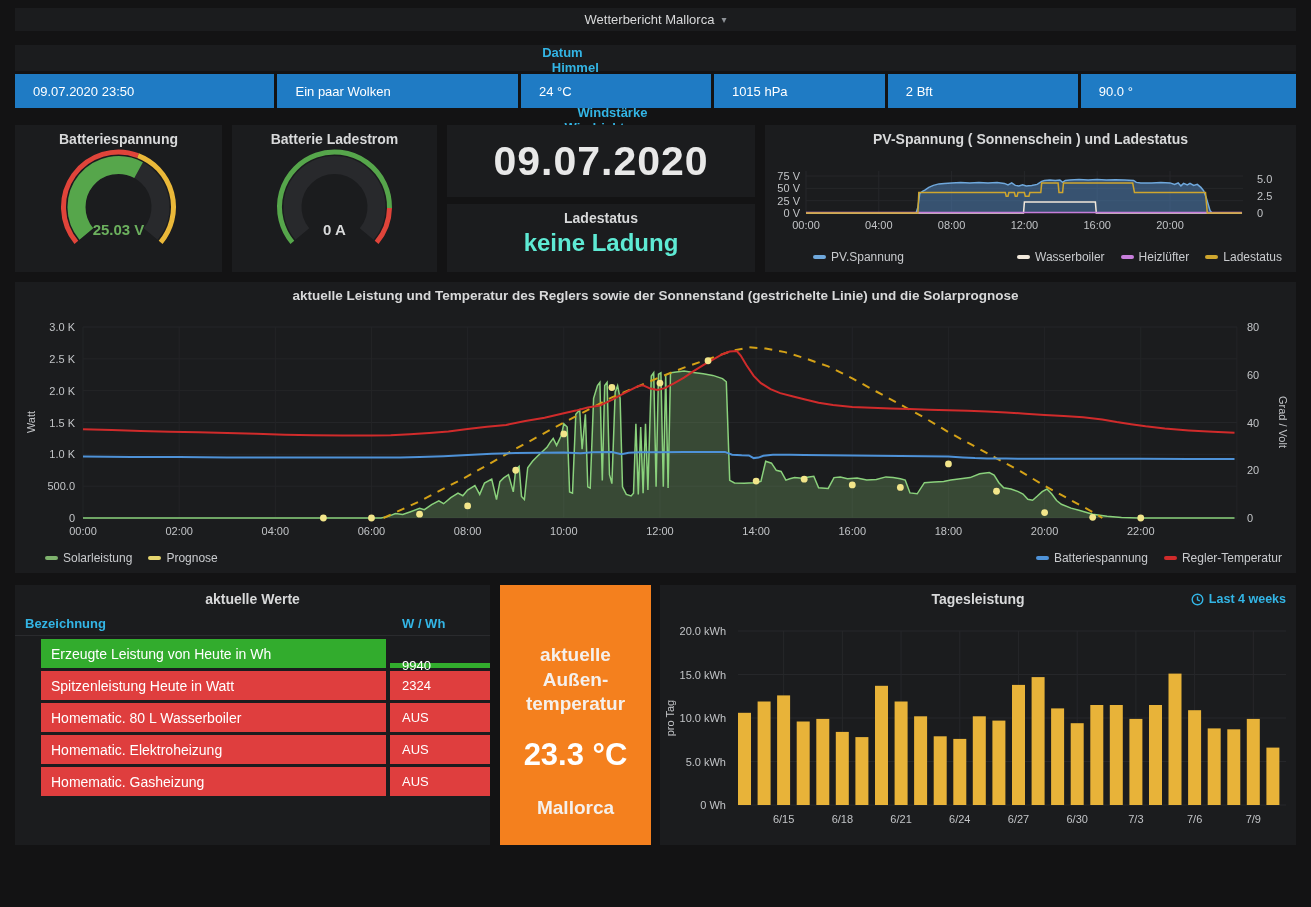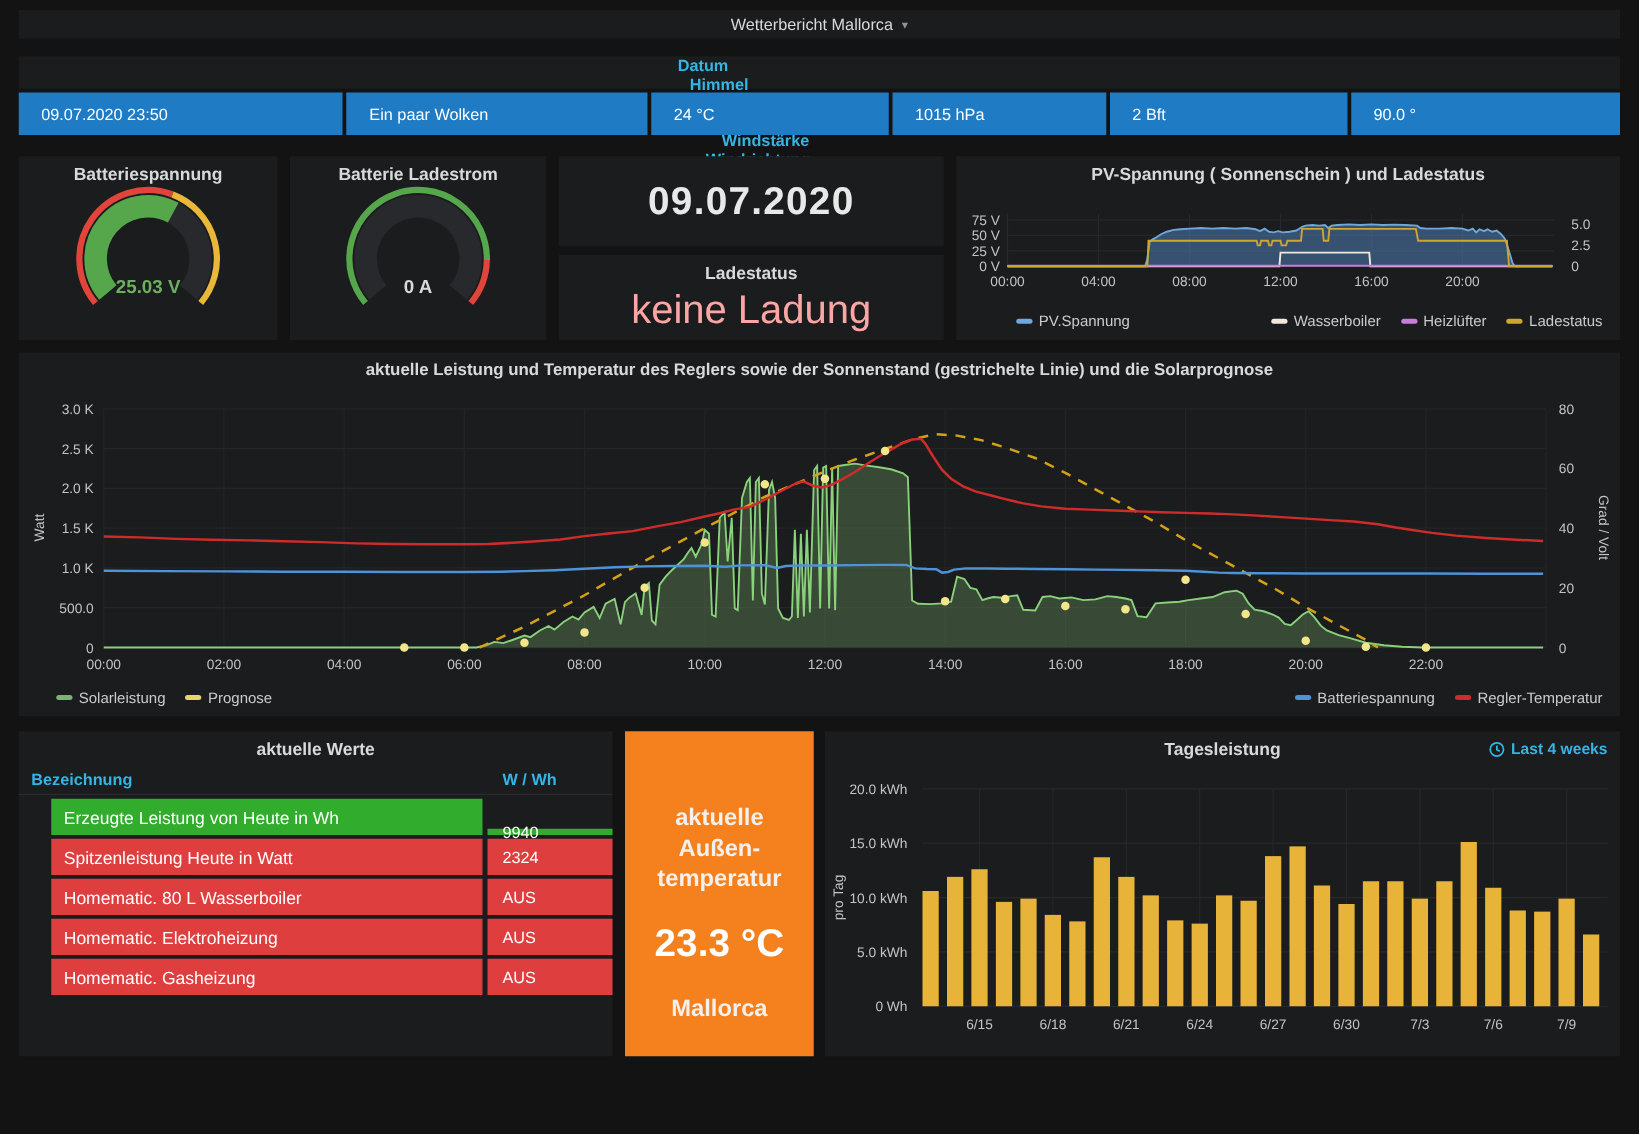"09.07.2020" .date-value { font-size: 31px -> 41px }
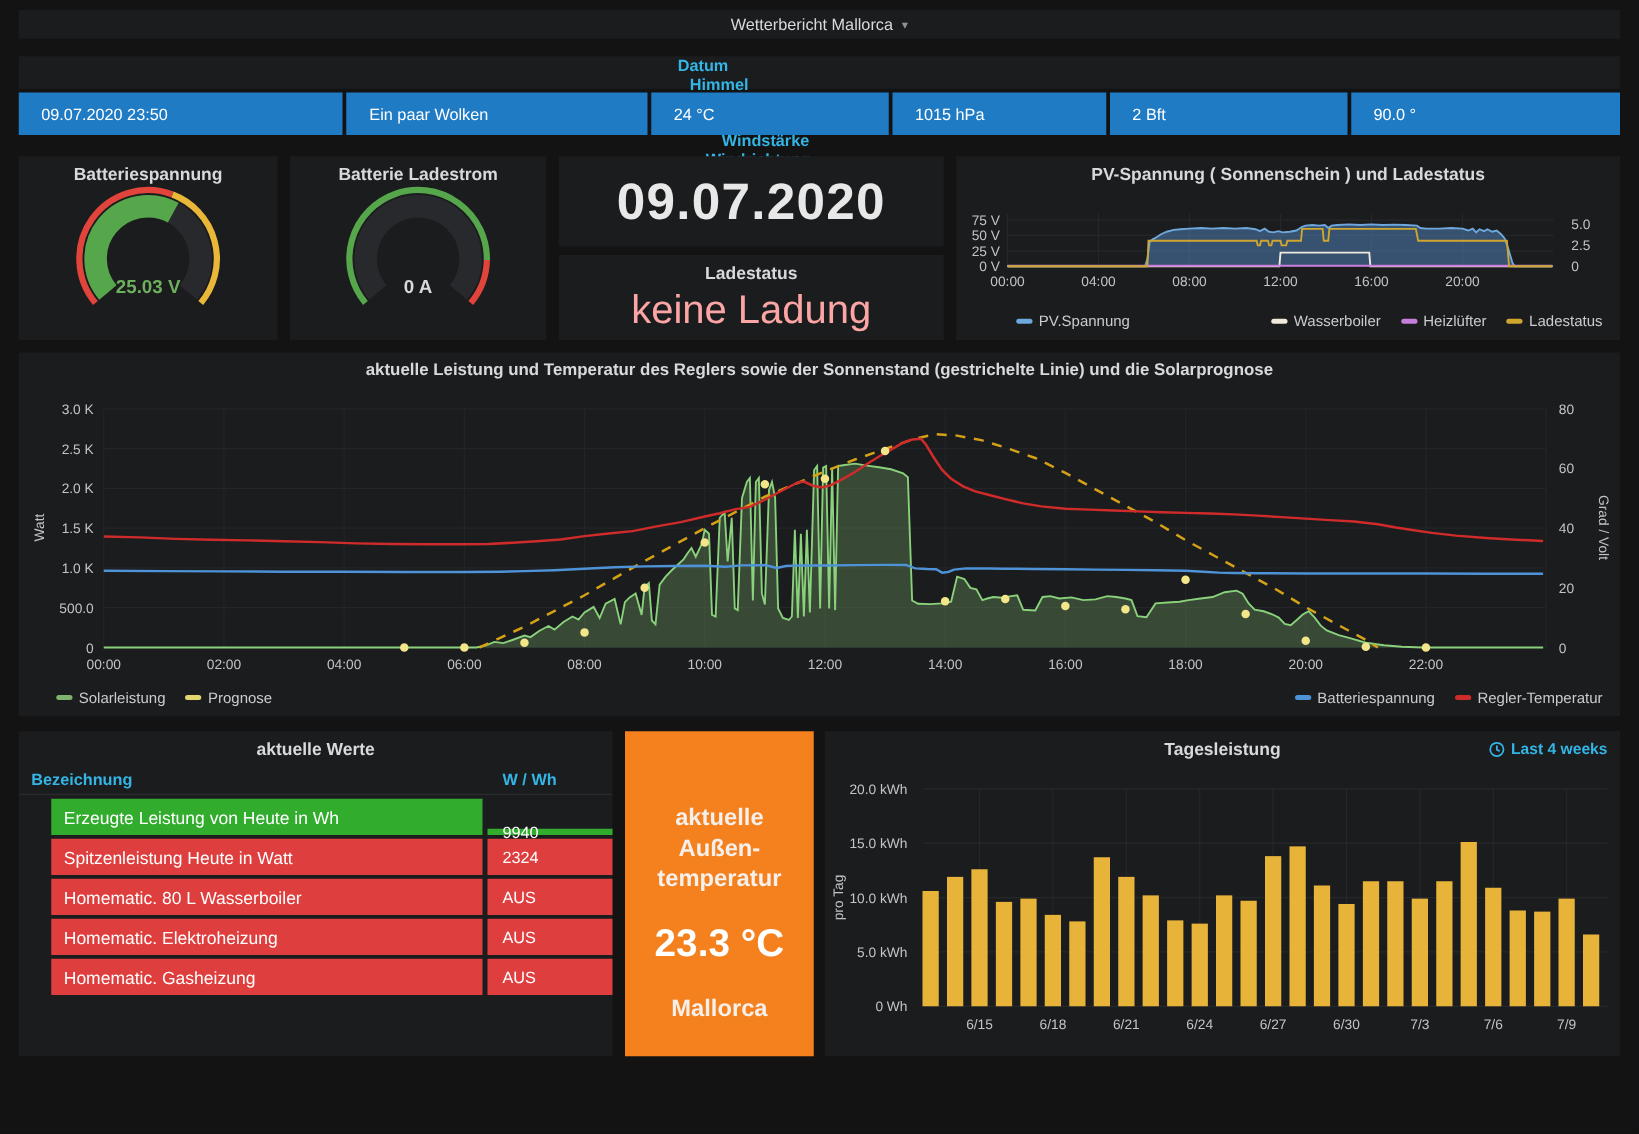"keine Ladung" .lade-value { color: #fca5a5 -> #5eead4; font-size: 32px -> 24px; font-weight: normal -> bold }
